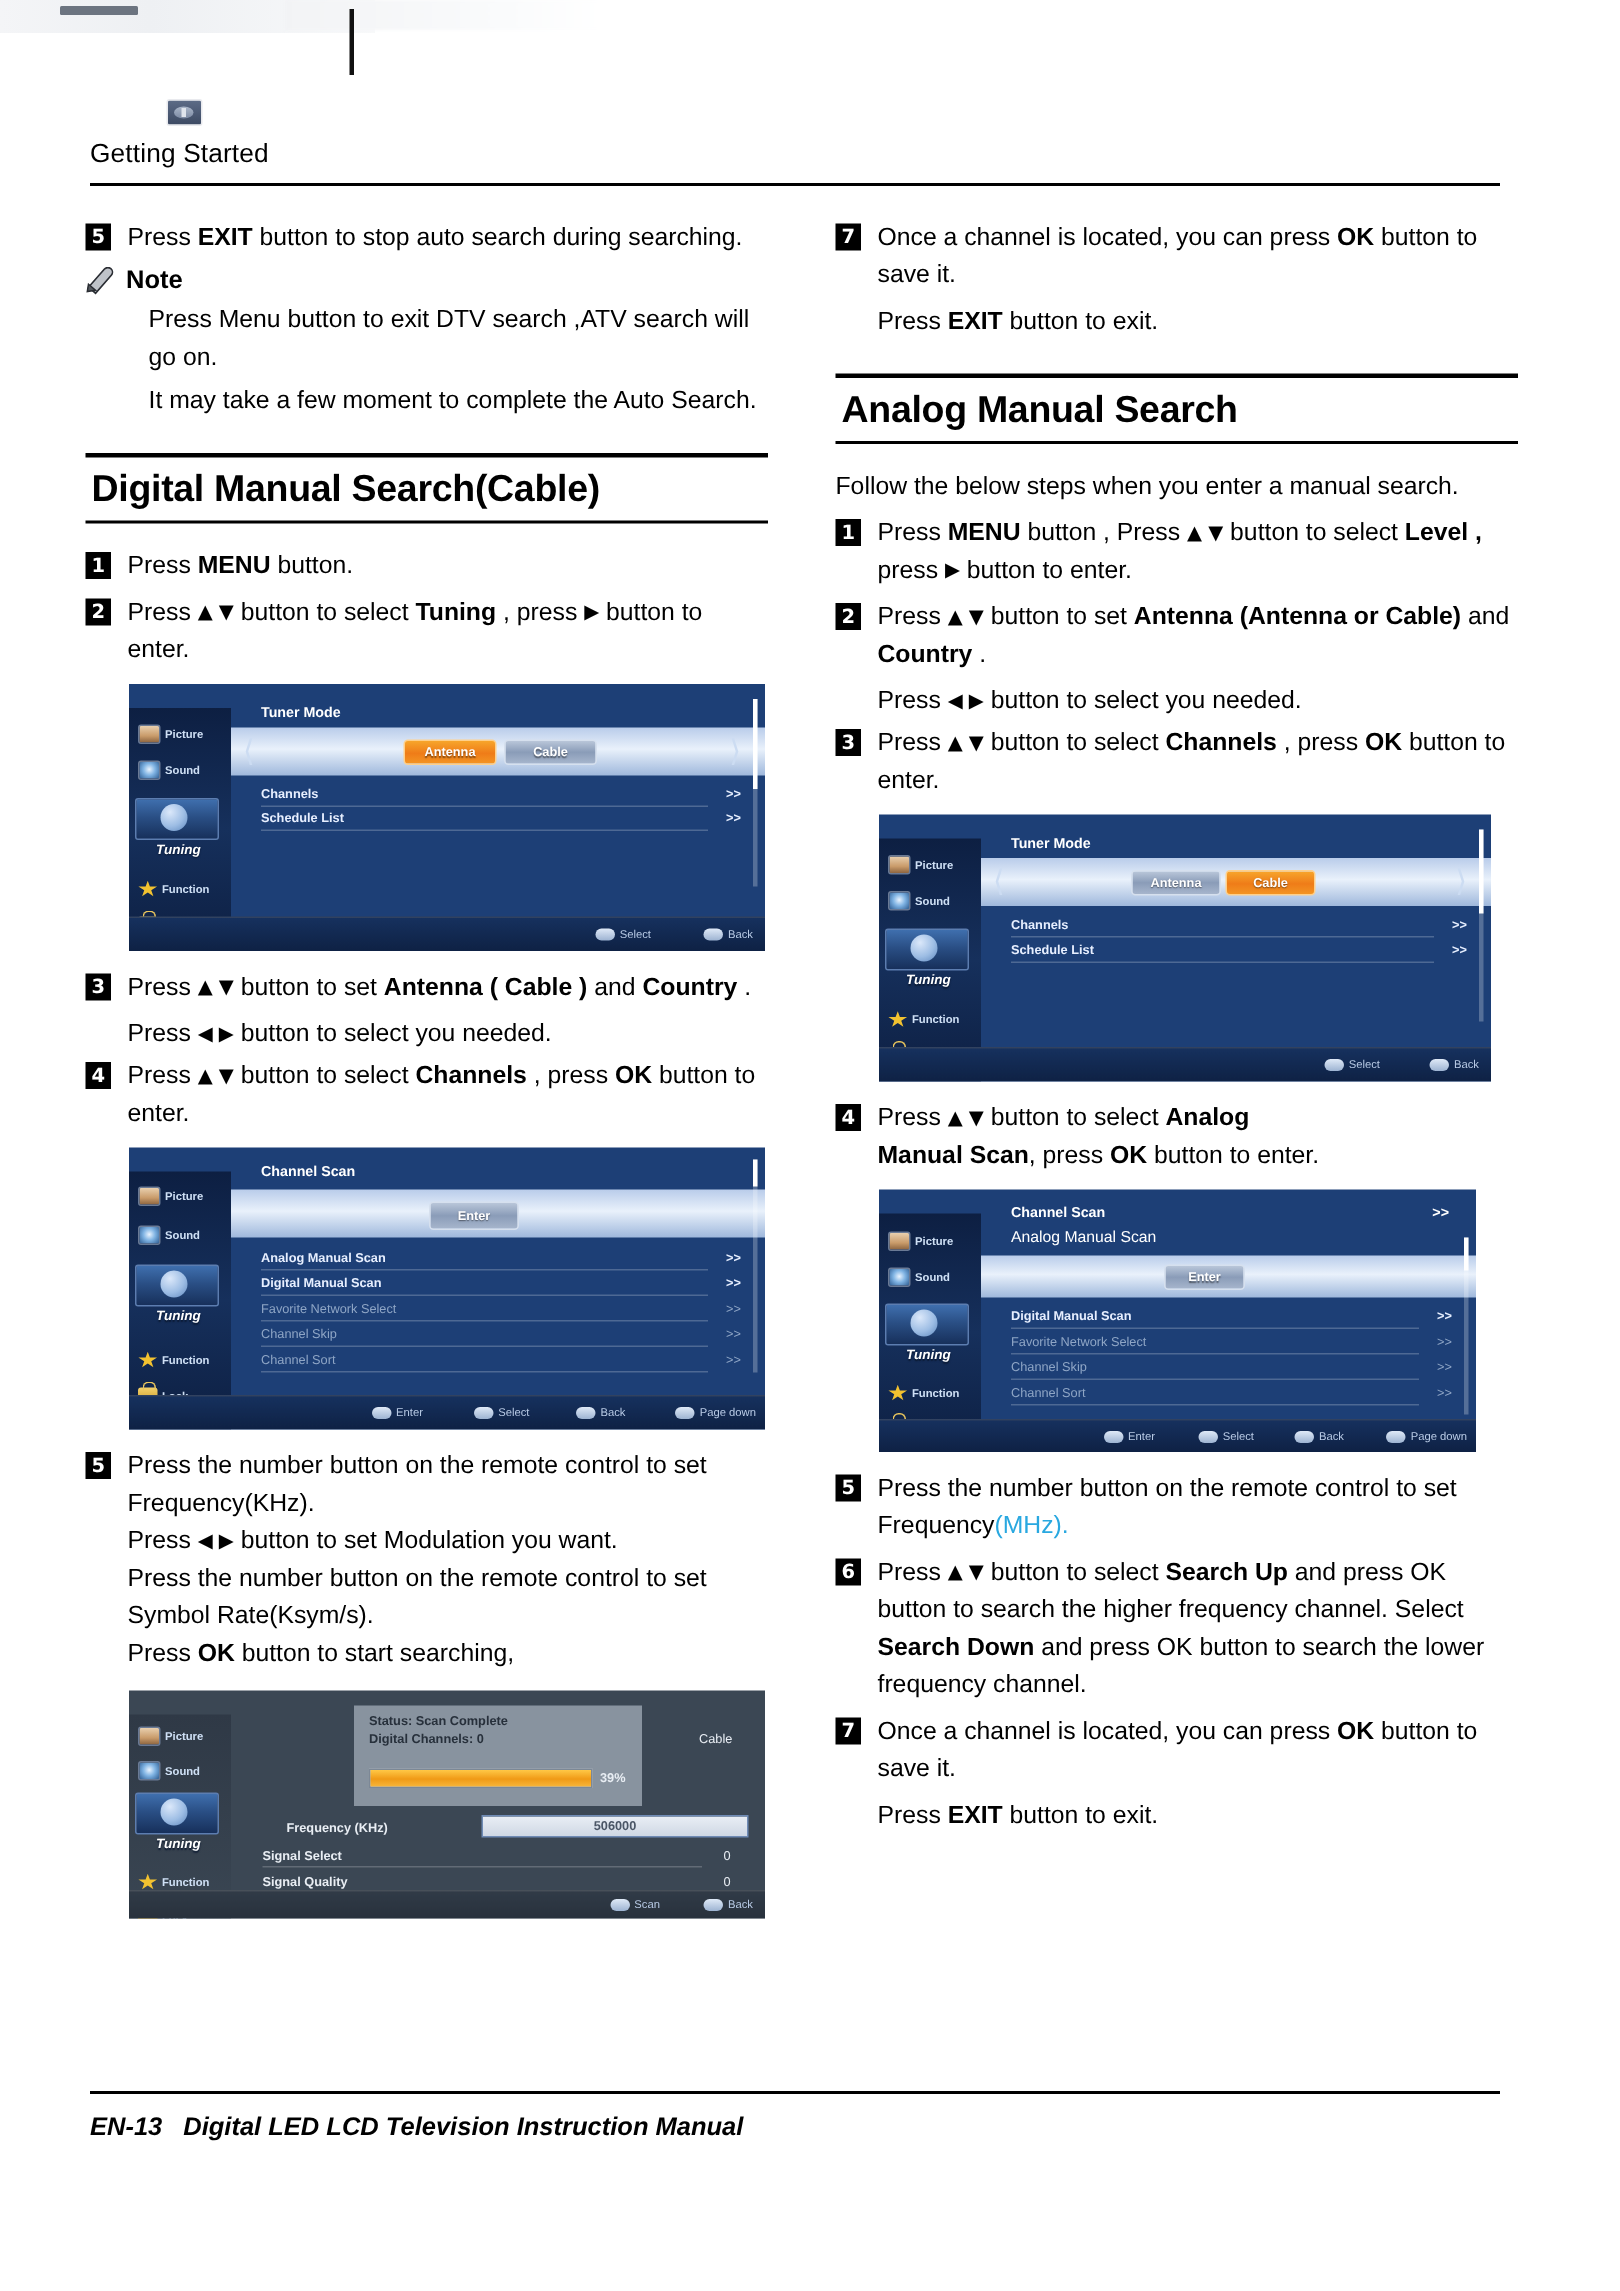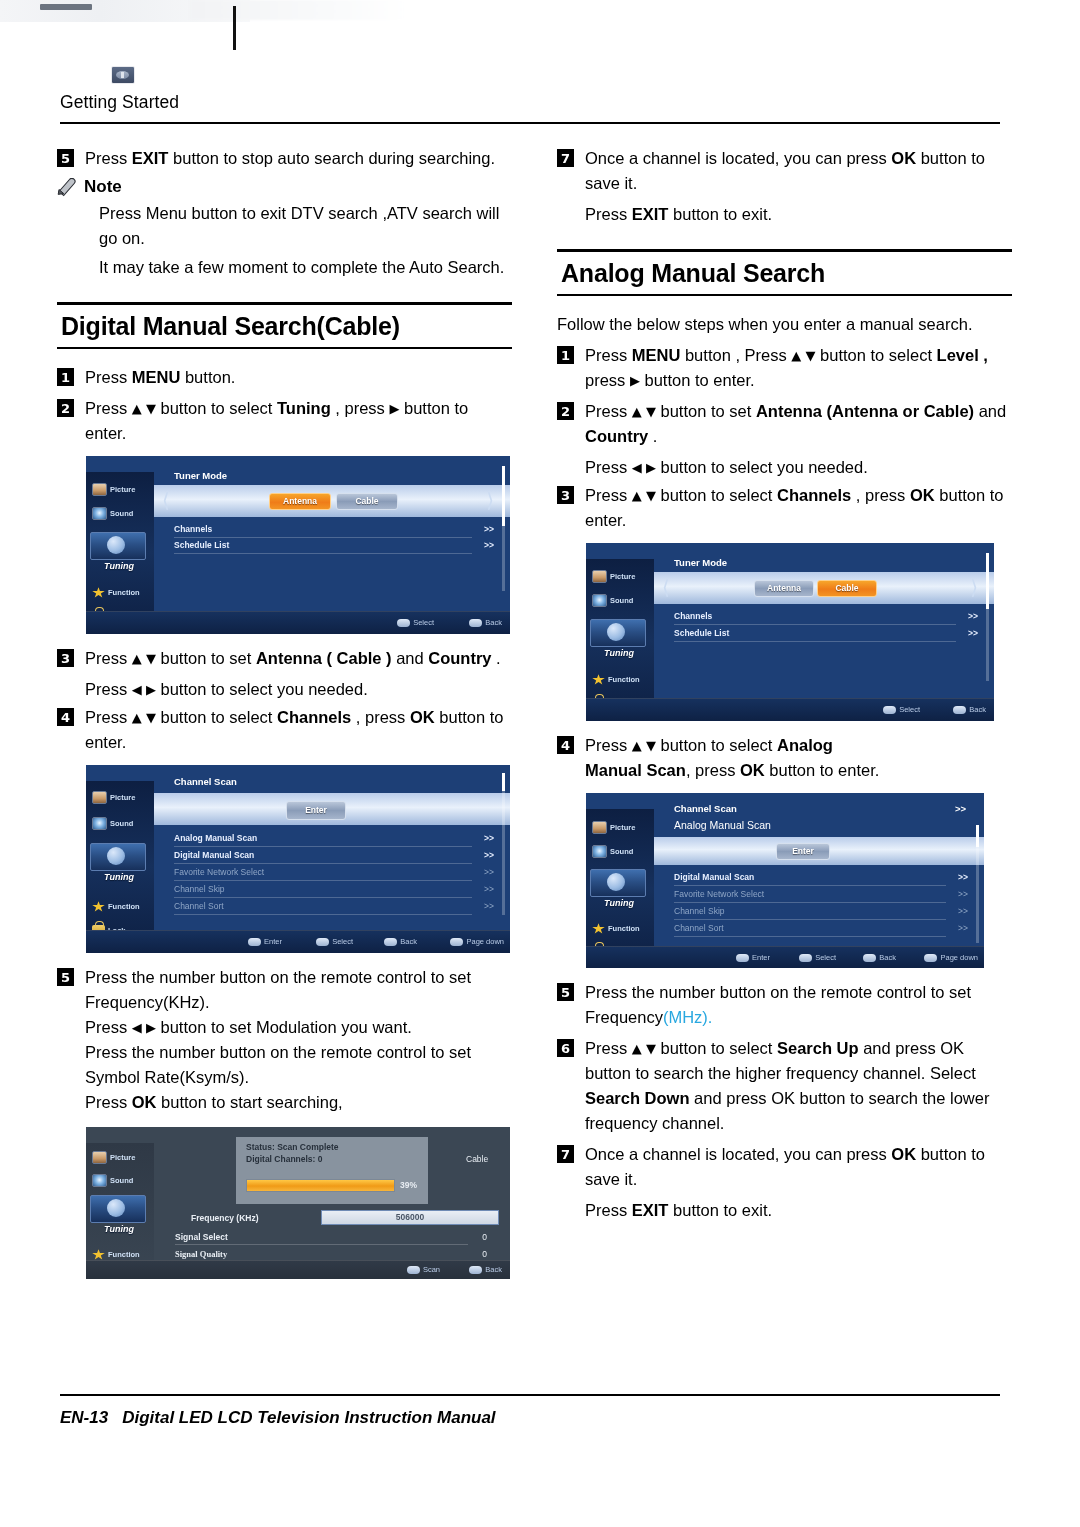"Signal Quality" div.lbl { font-family: Liberation Serif, serif -> none }
